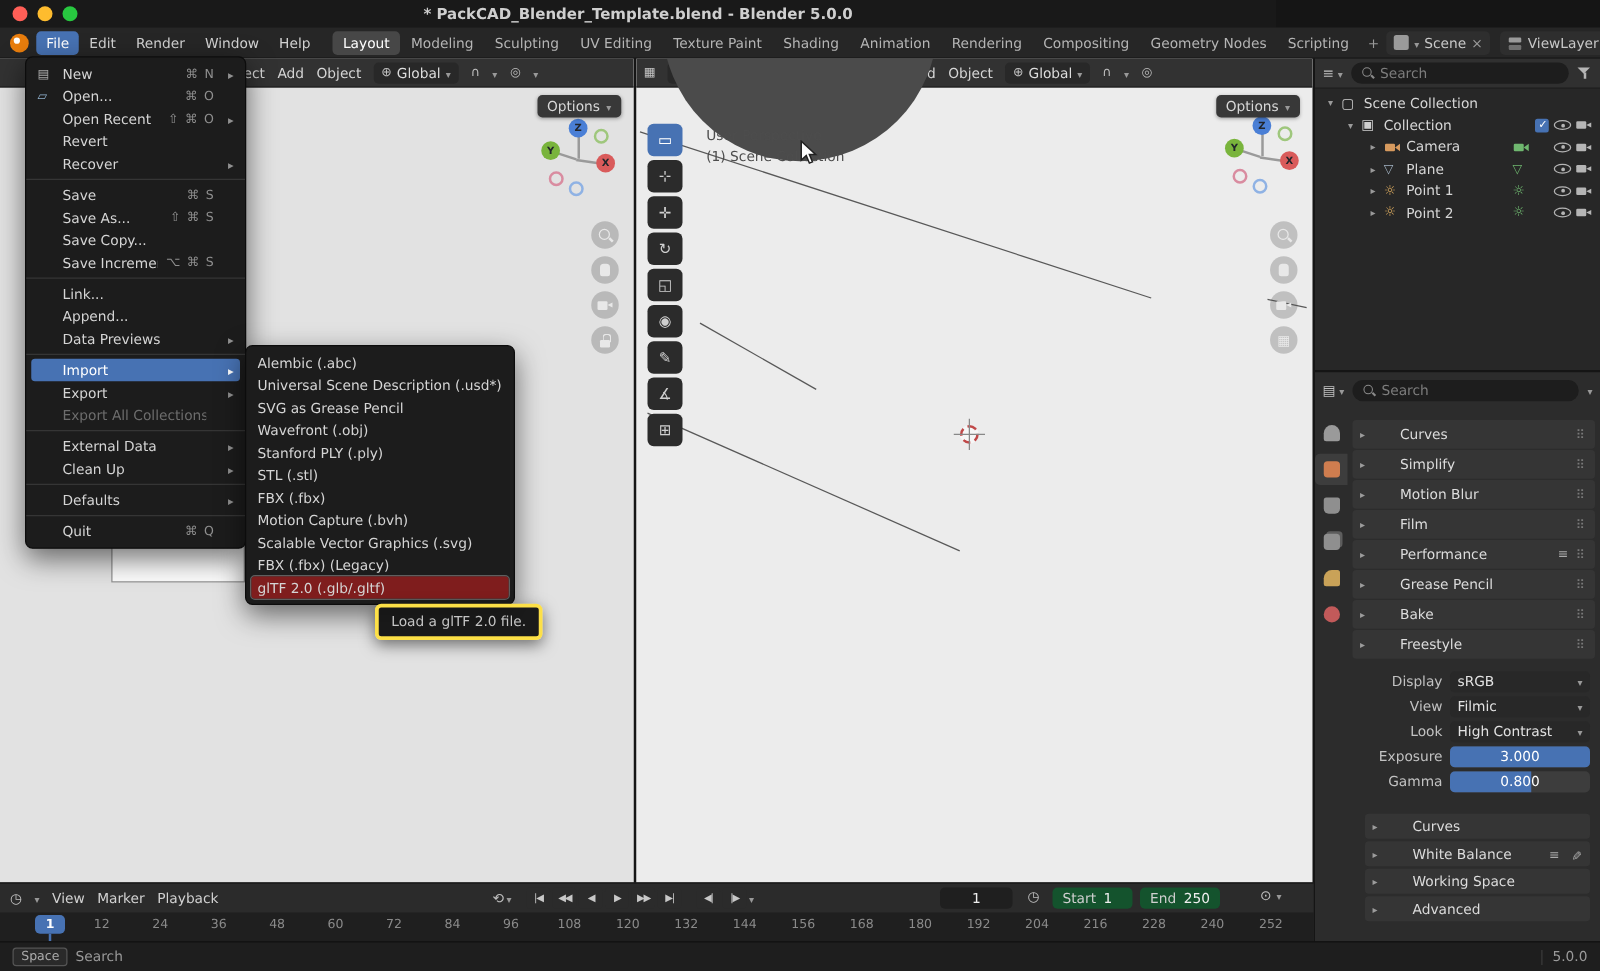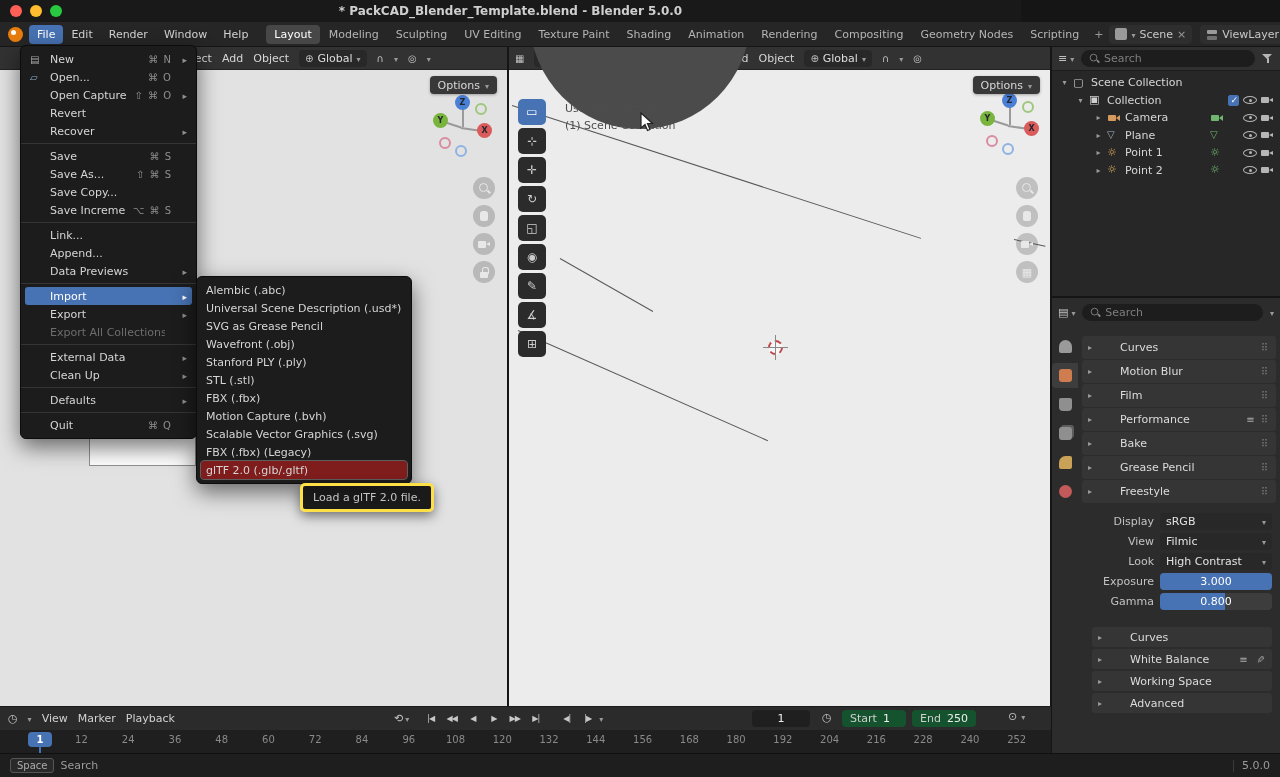"Open Capture" span.lbl { text: Capture -> Recent }
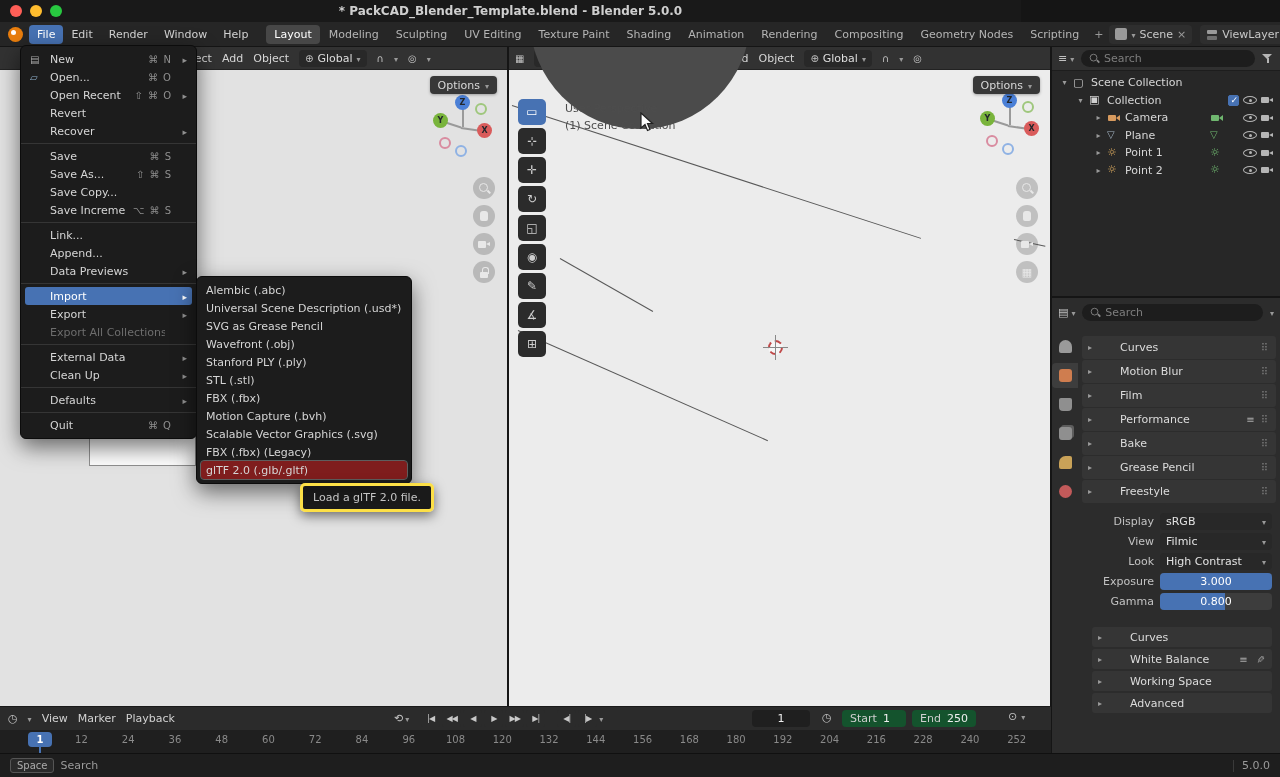"Simplify" div.prow { html: none -> <div> <span></span> <span></span> <span>Simplify</span> <span></span> <span></span> </div> }
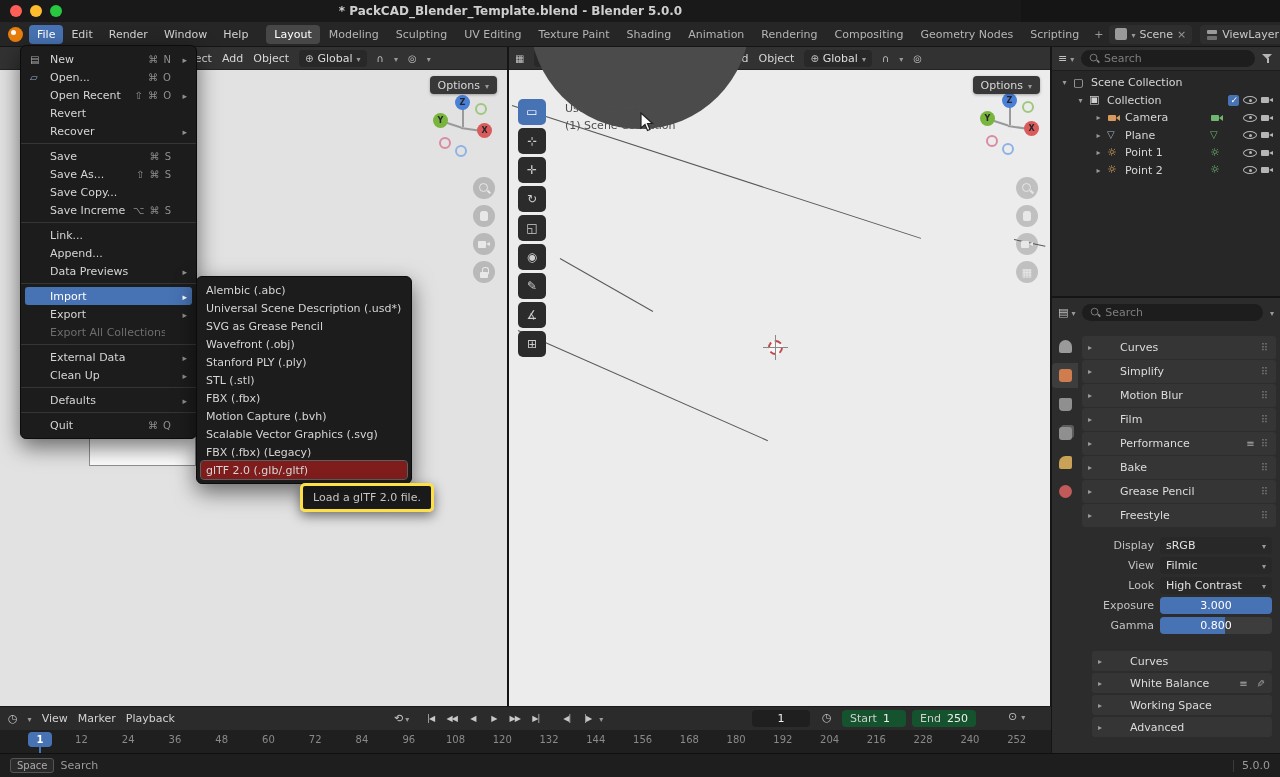"Bake" div.prow { order: before "Grease Pencil" -> after "Grease Pencil" }
